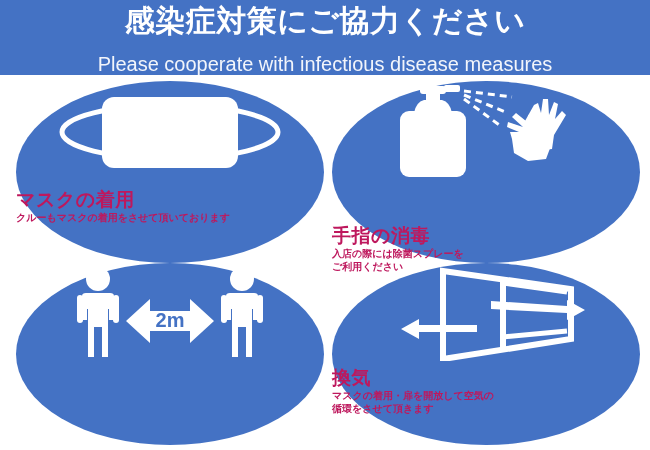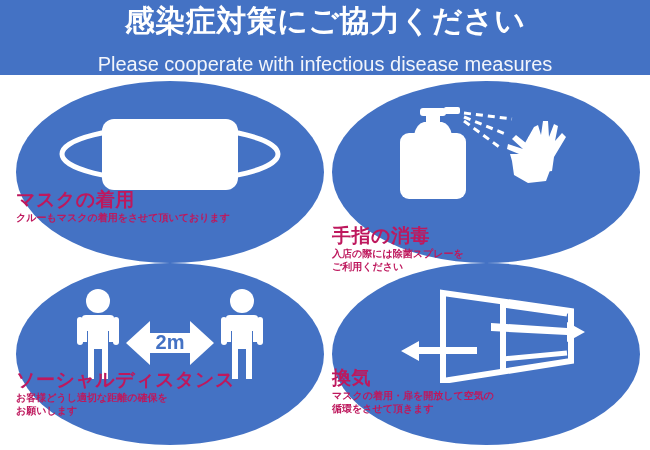"2m" .icon-area { top: 24px -> 2px }
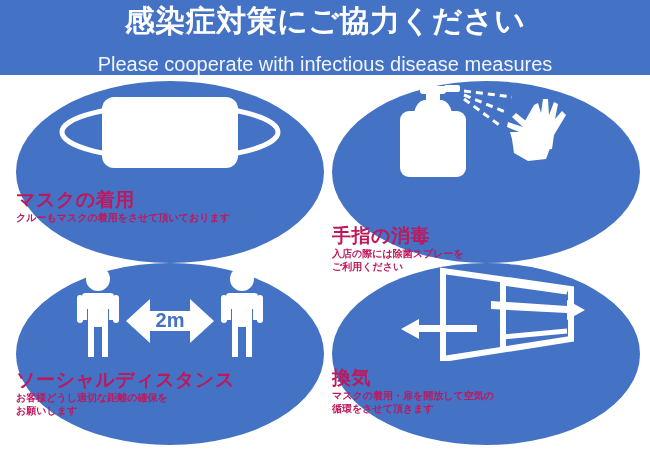"ソーシャルディスタンス" div.caption { html: <div> <div>ソーシャルディスタンス</div> <div>お客様どうし適切な距離の確保を</div> <div>お願いします</div> </div> -> none }
